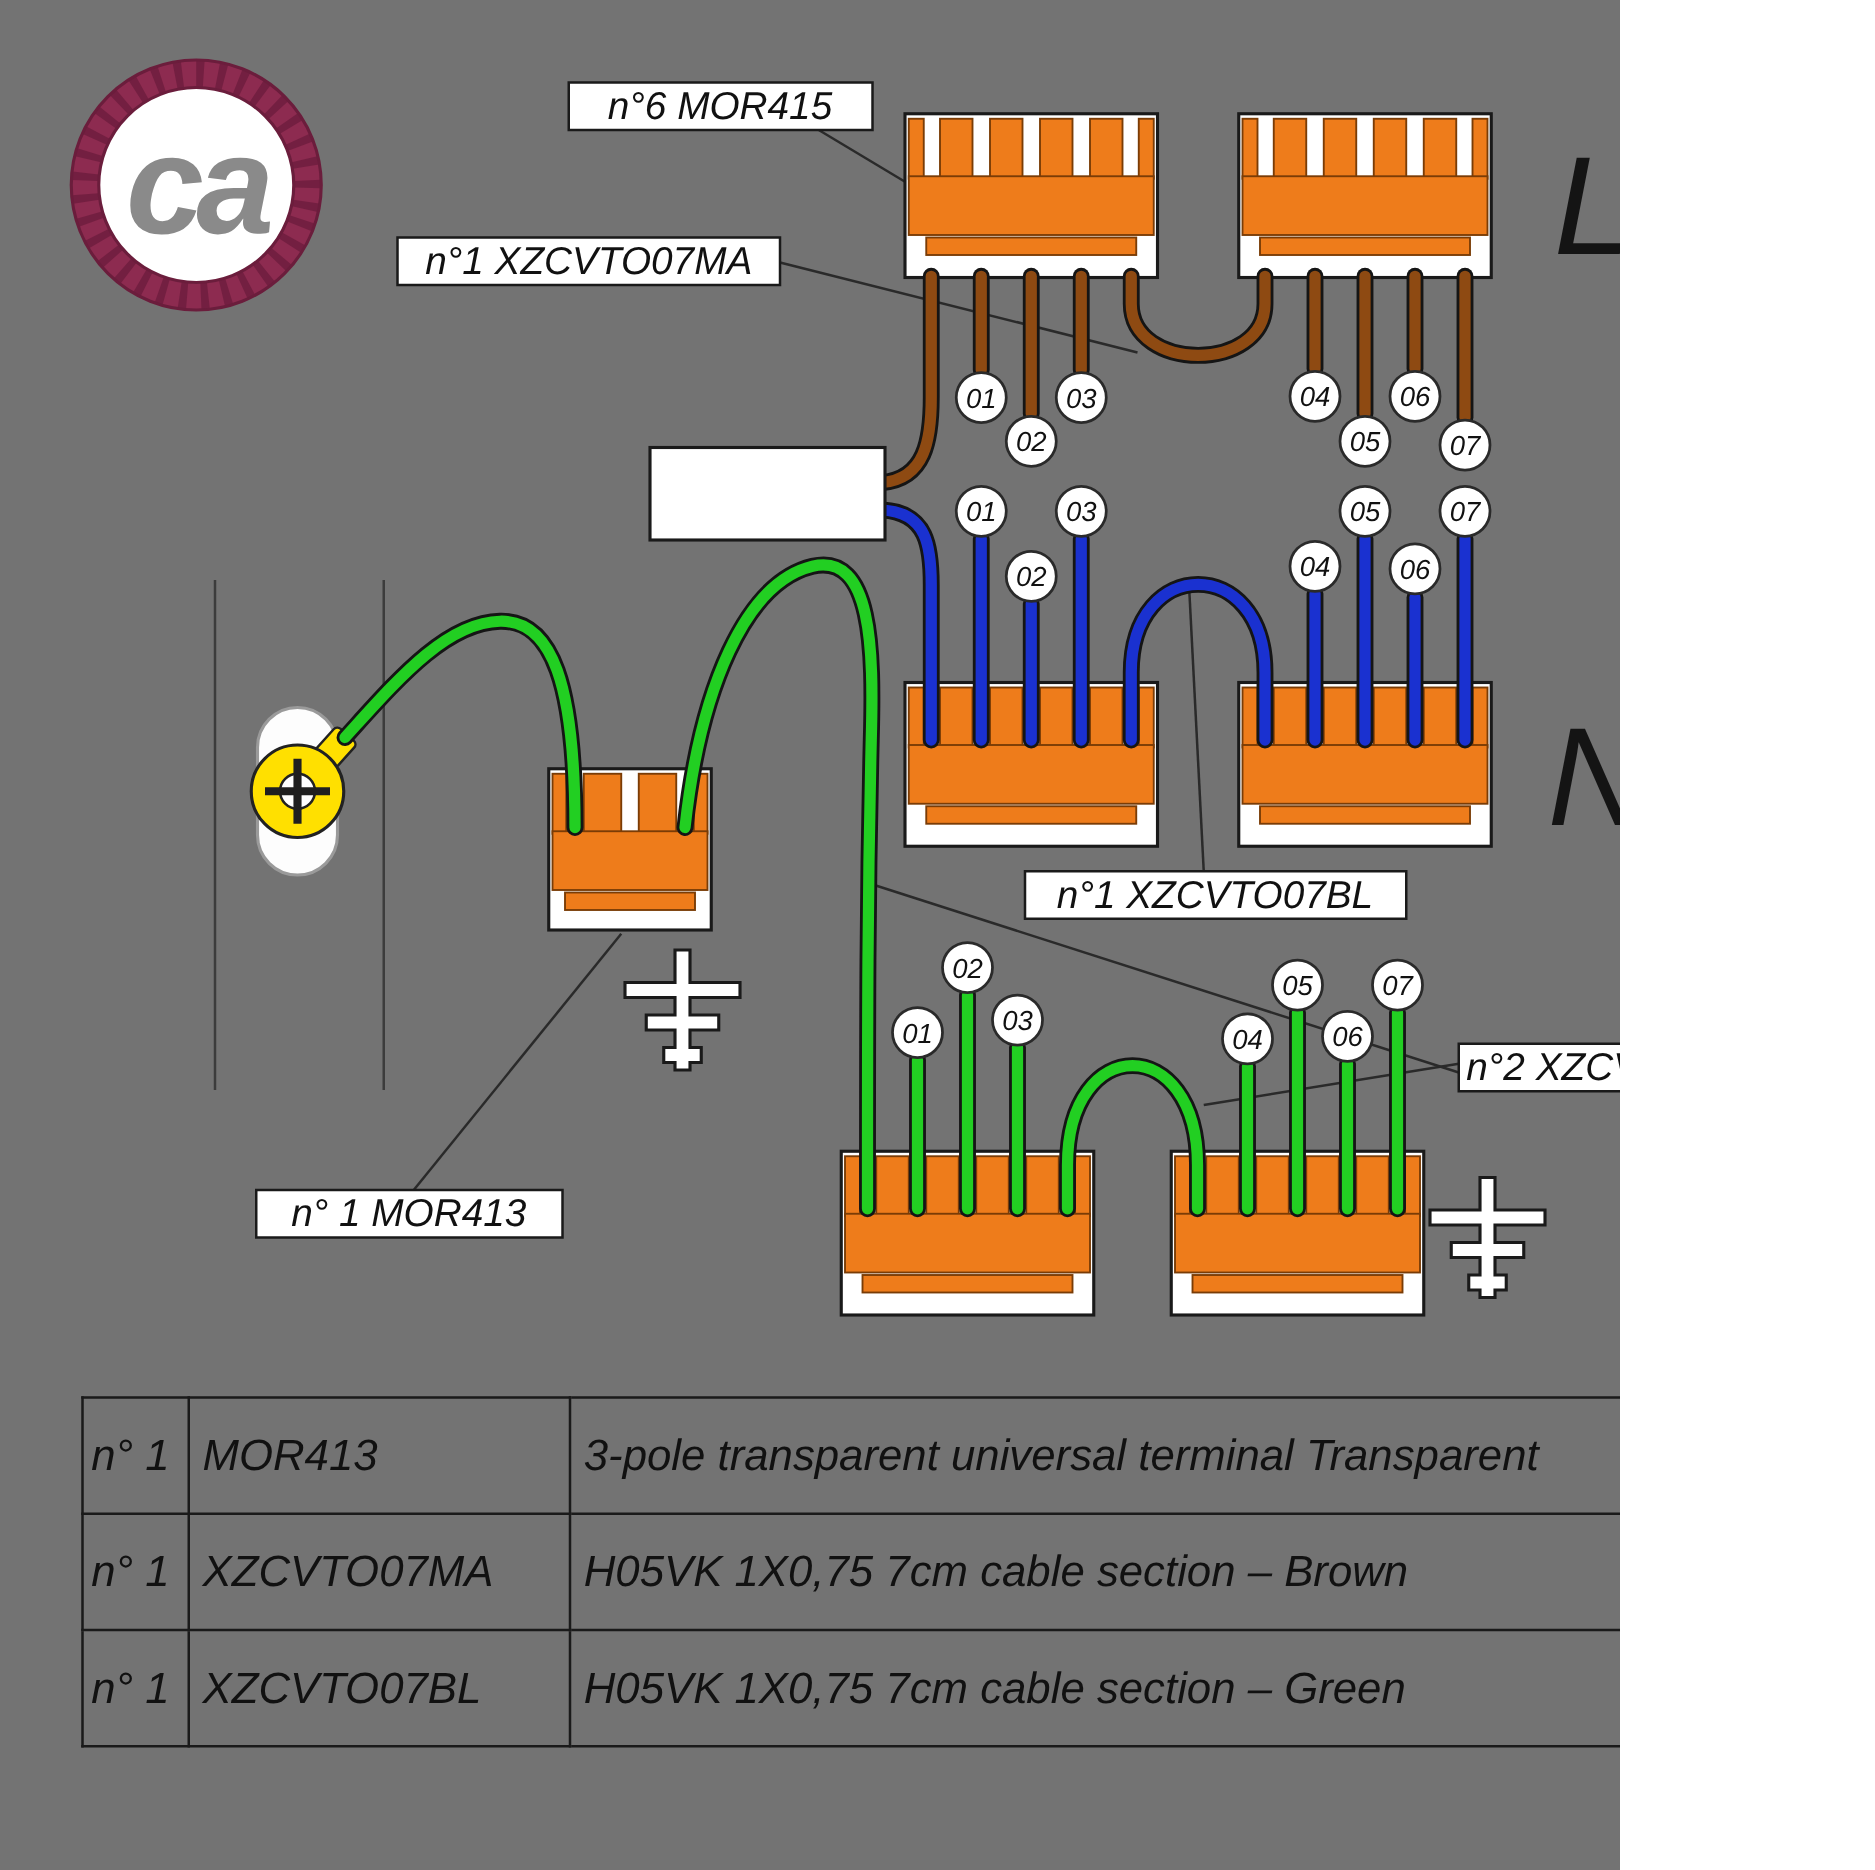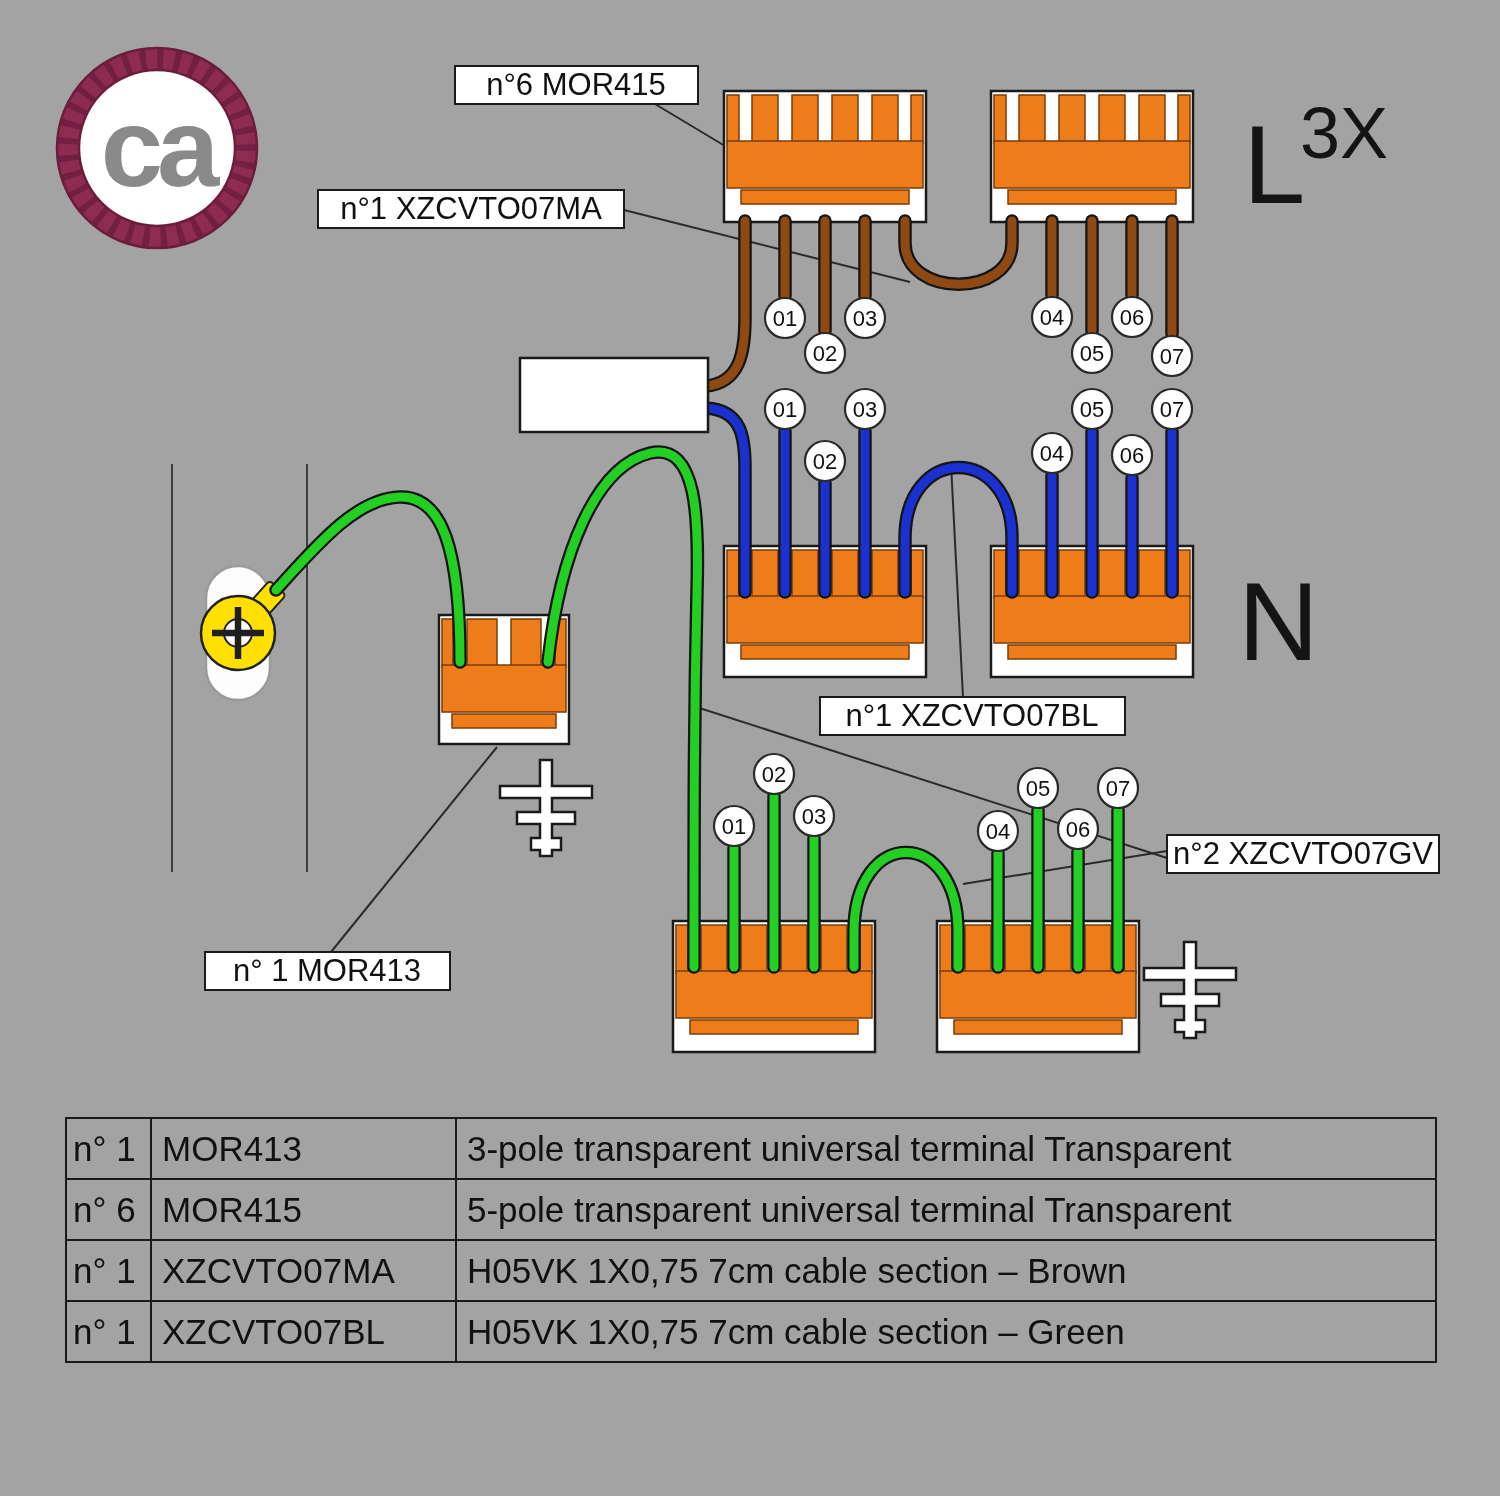"ca" .stage { background: #a3a3a3 -> #737373; font-style: none -> italic; width: 1500px -> 1296px }
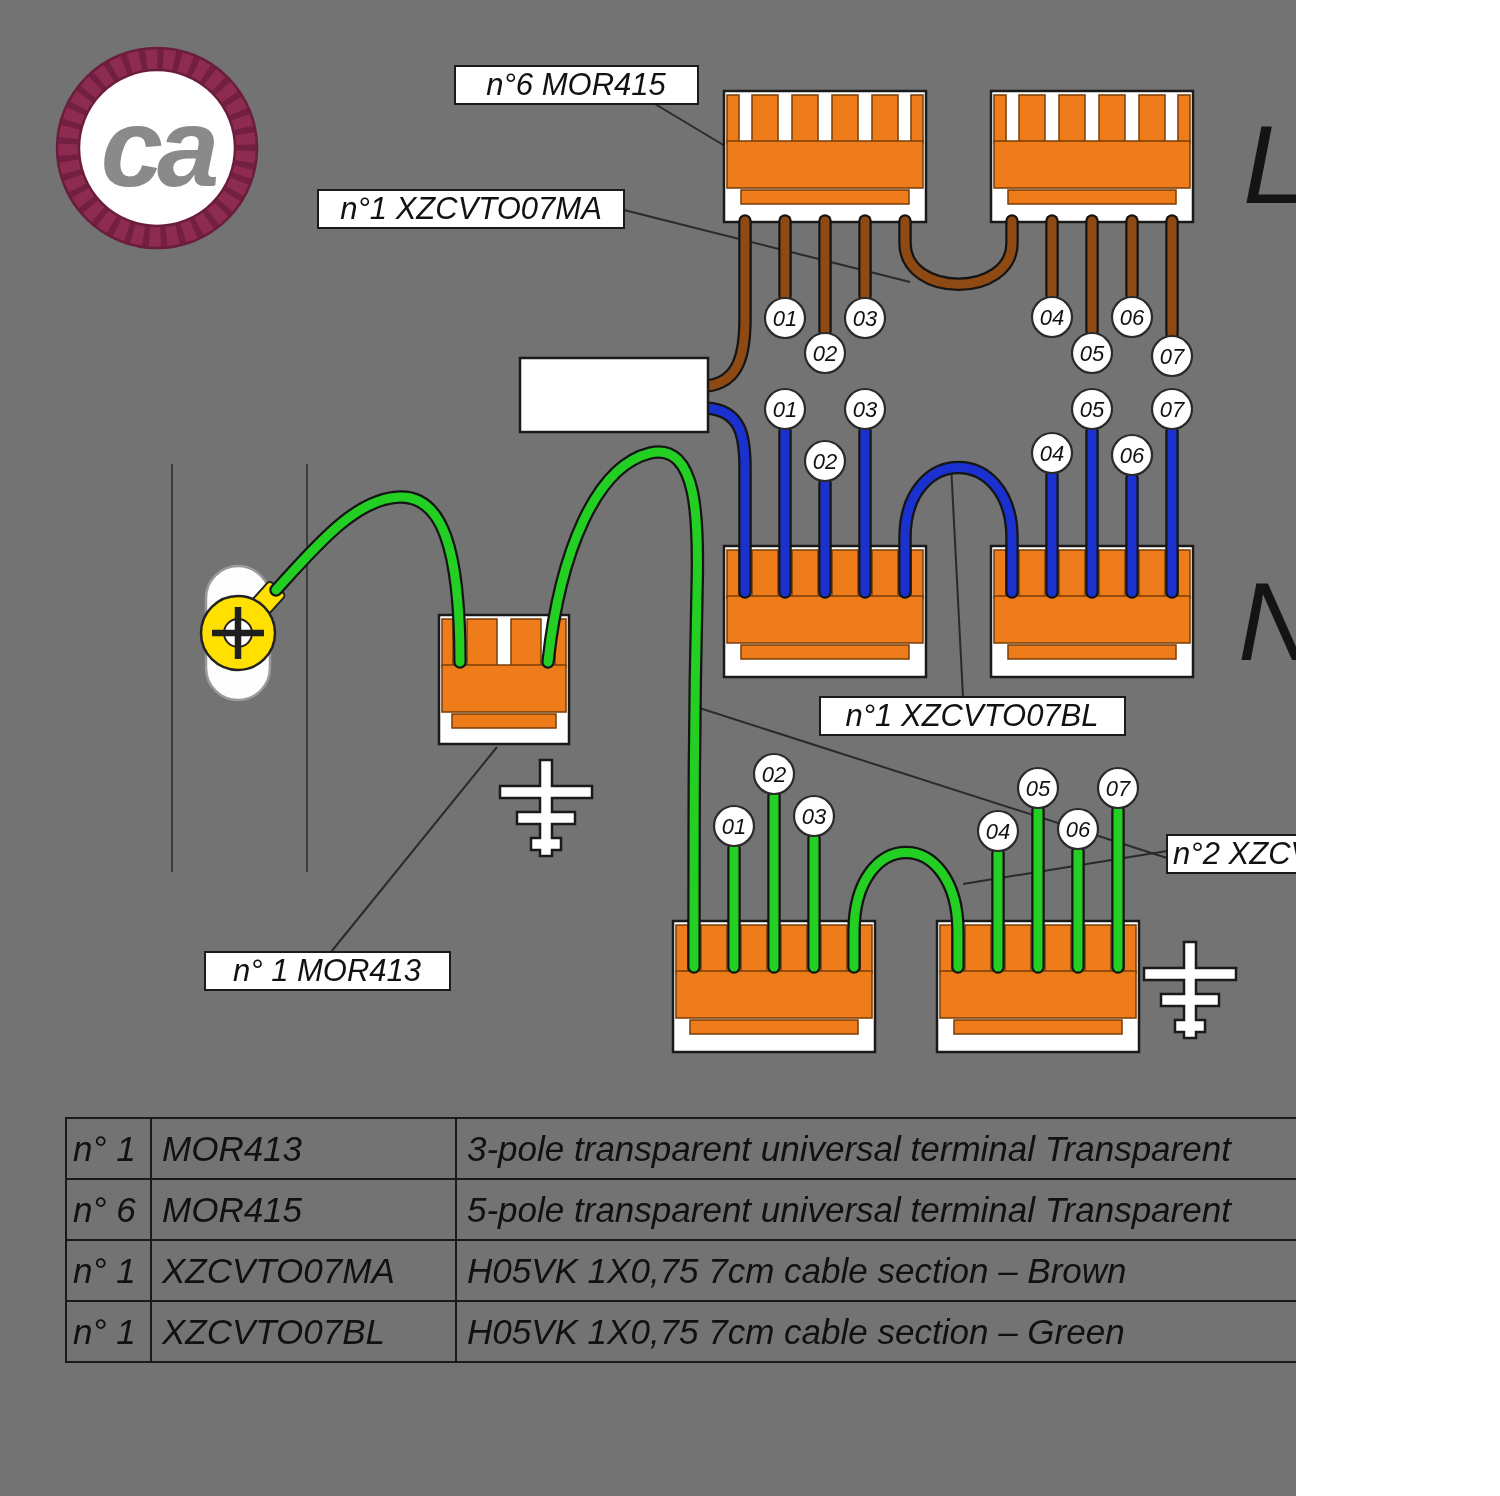"n° 1" .parts-table td { padding: 0 10px -> 16px 10px }
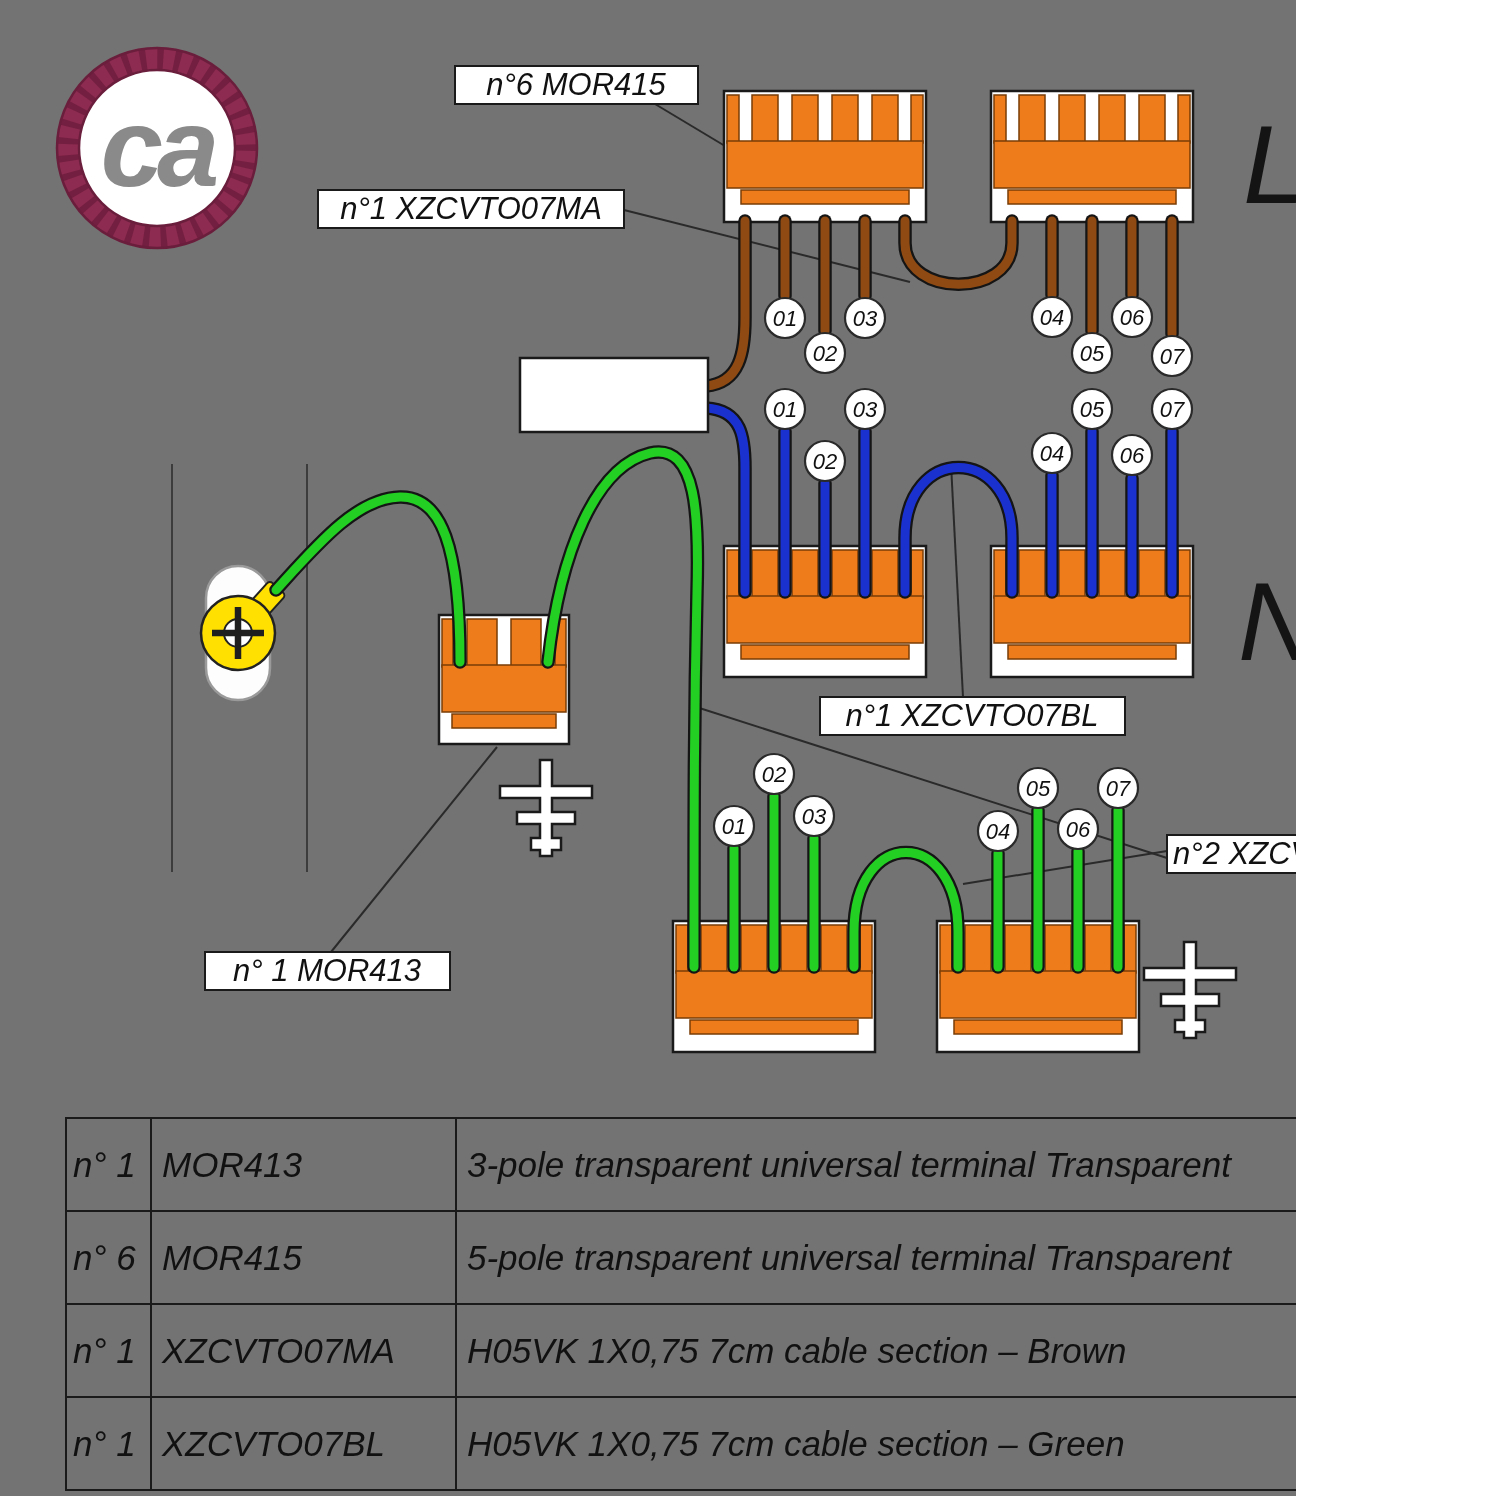"n° 6" tr { html: <tr> <td>n° 6</td> <td>MOR415</td> <td>5-pole transparent universal terminal Transparent</td> </tr> -> none }
